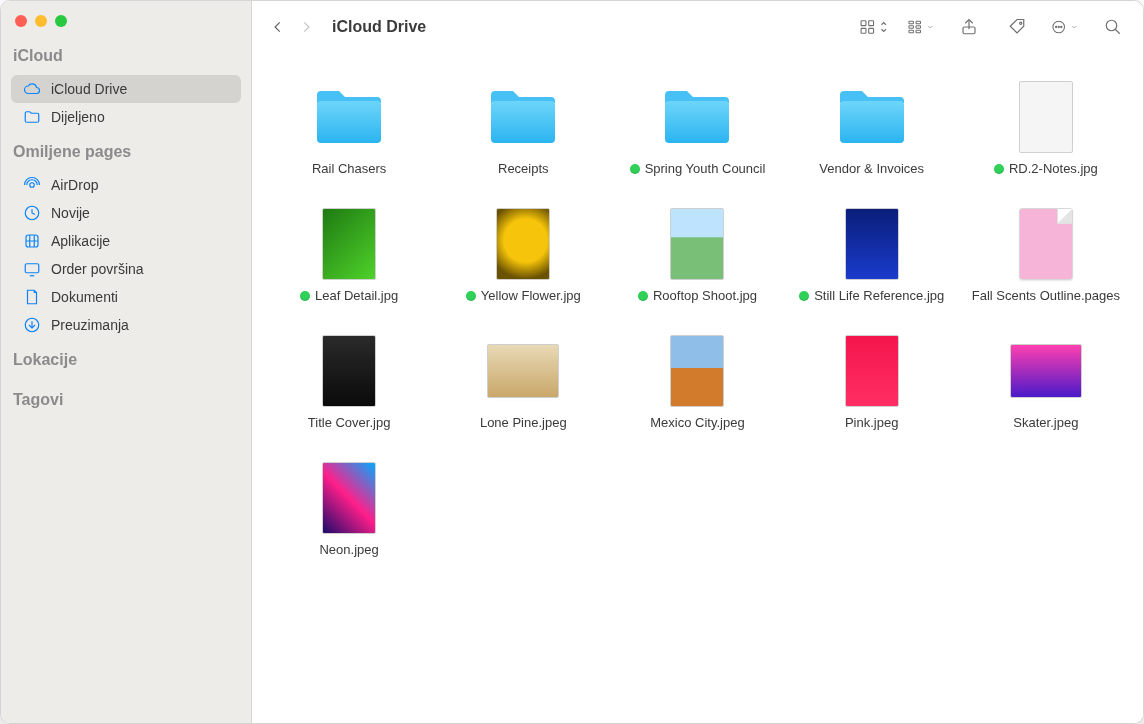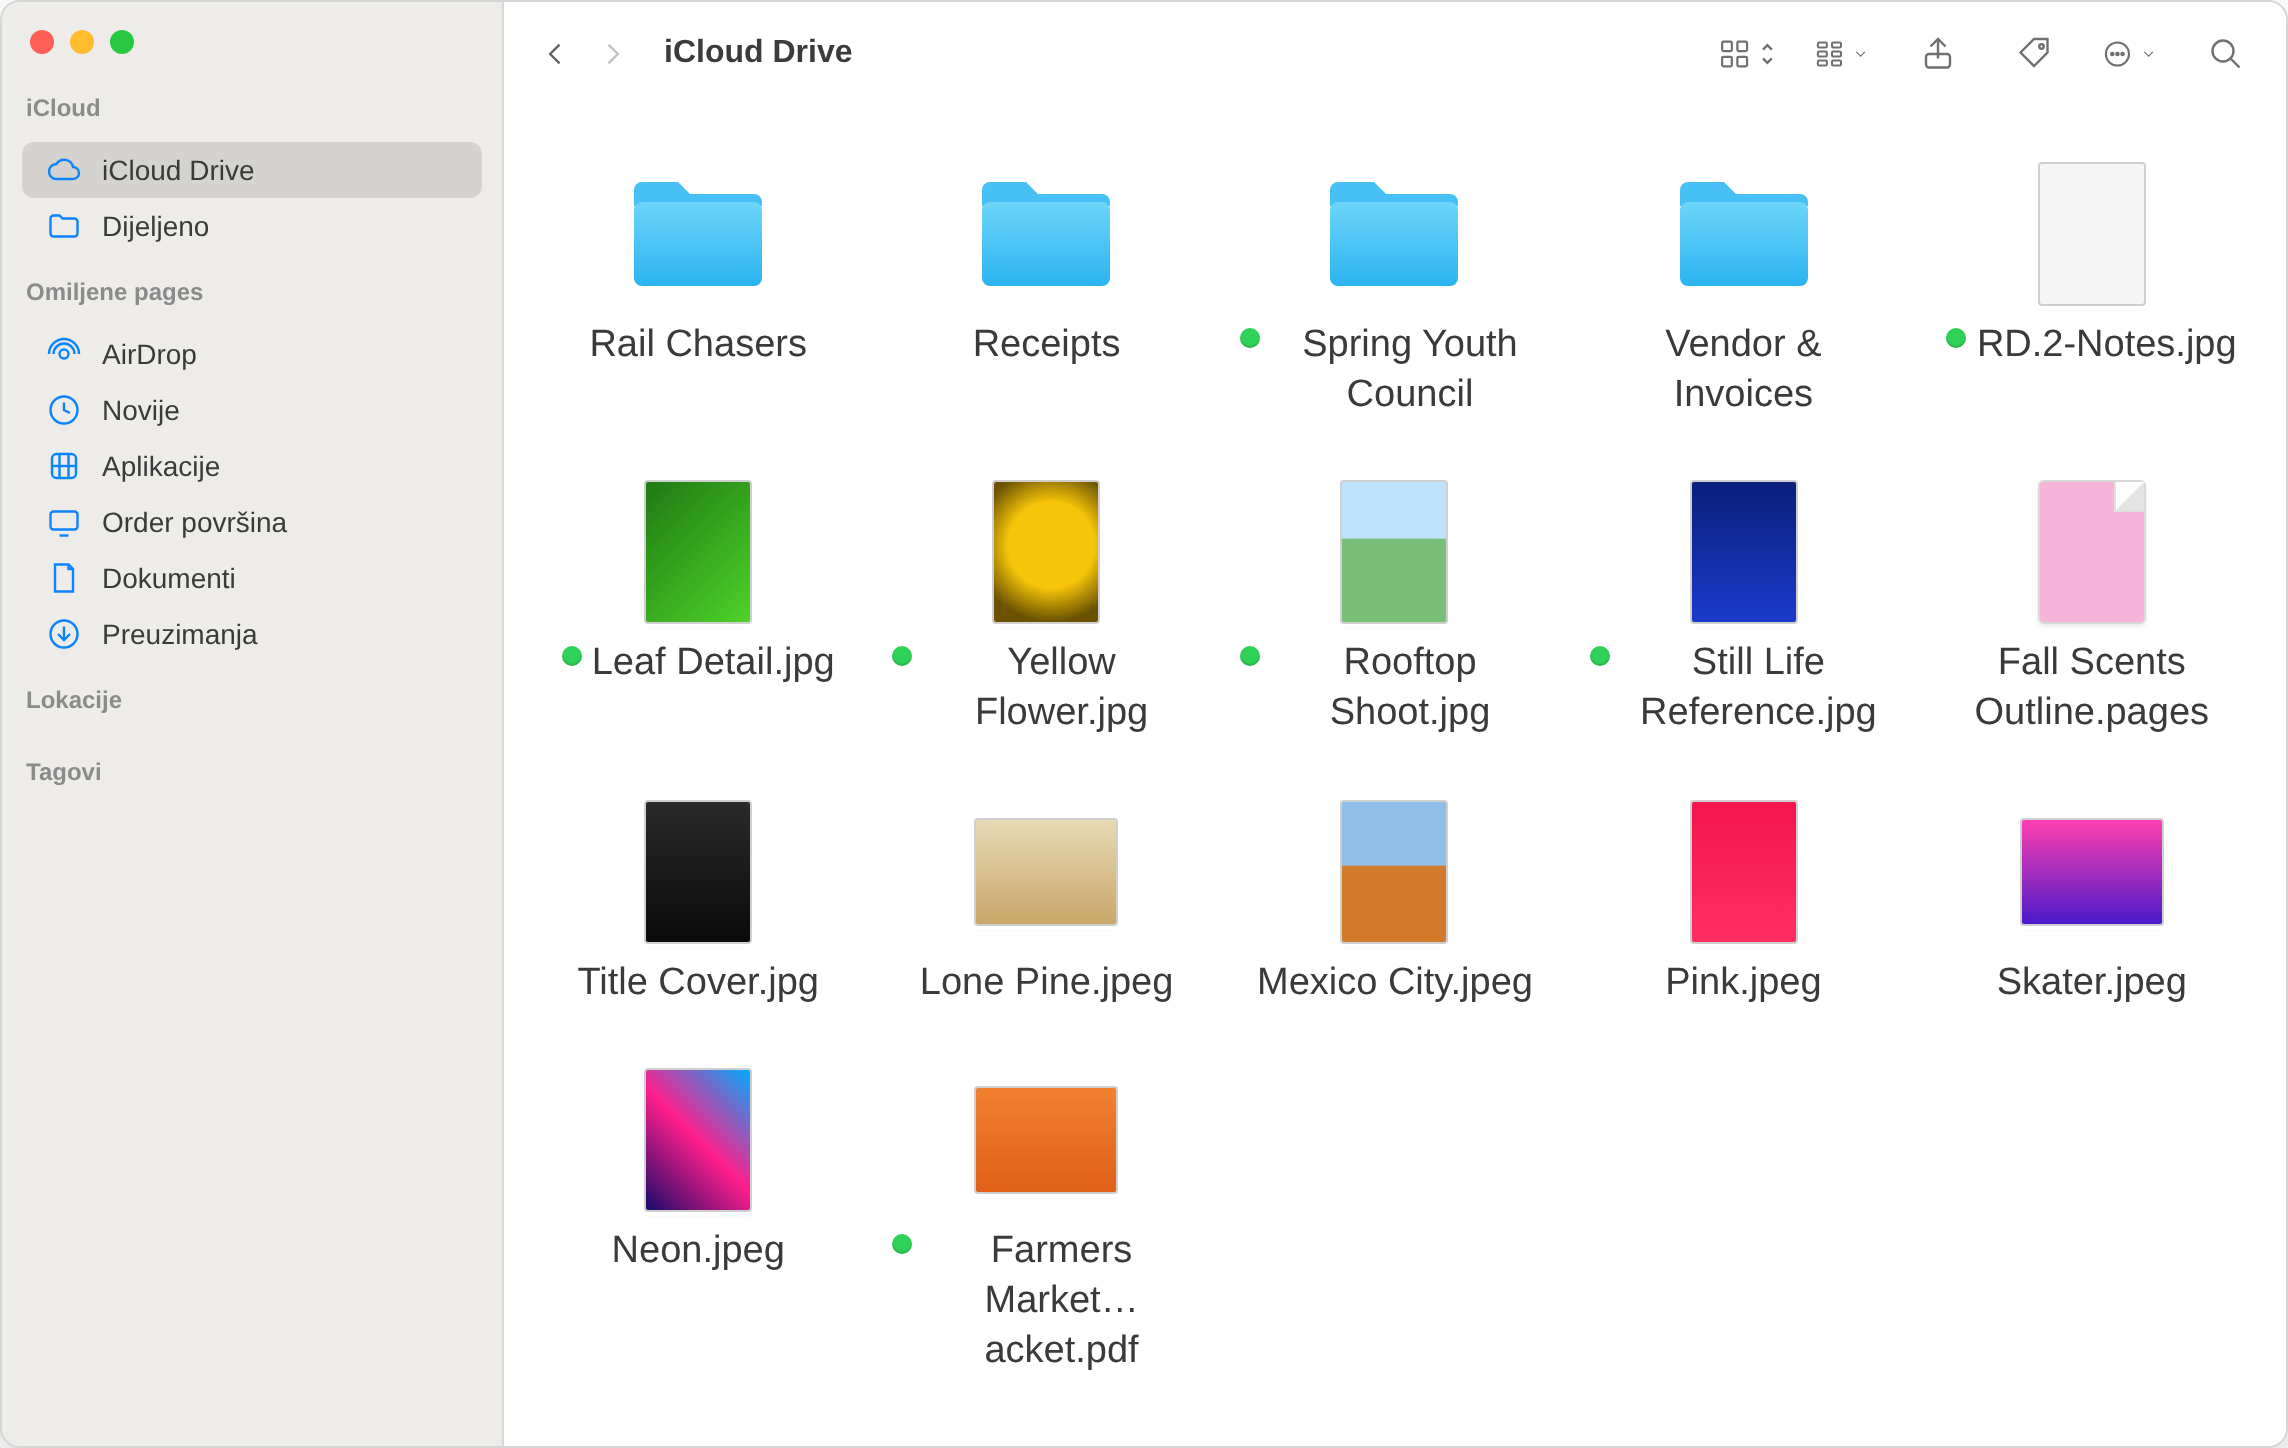"iCloud" .side-header { font-size: 12px -> 16px }
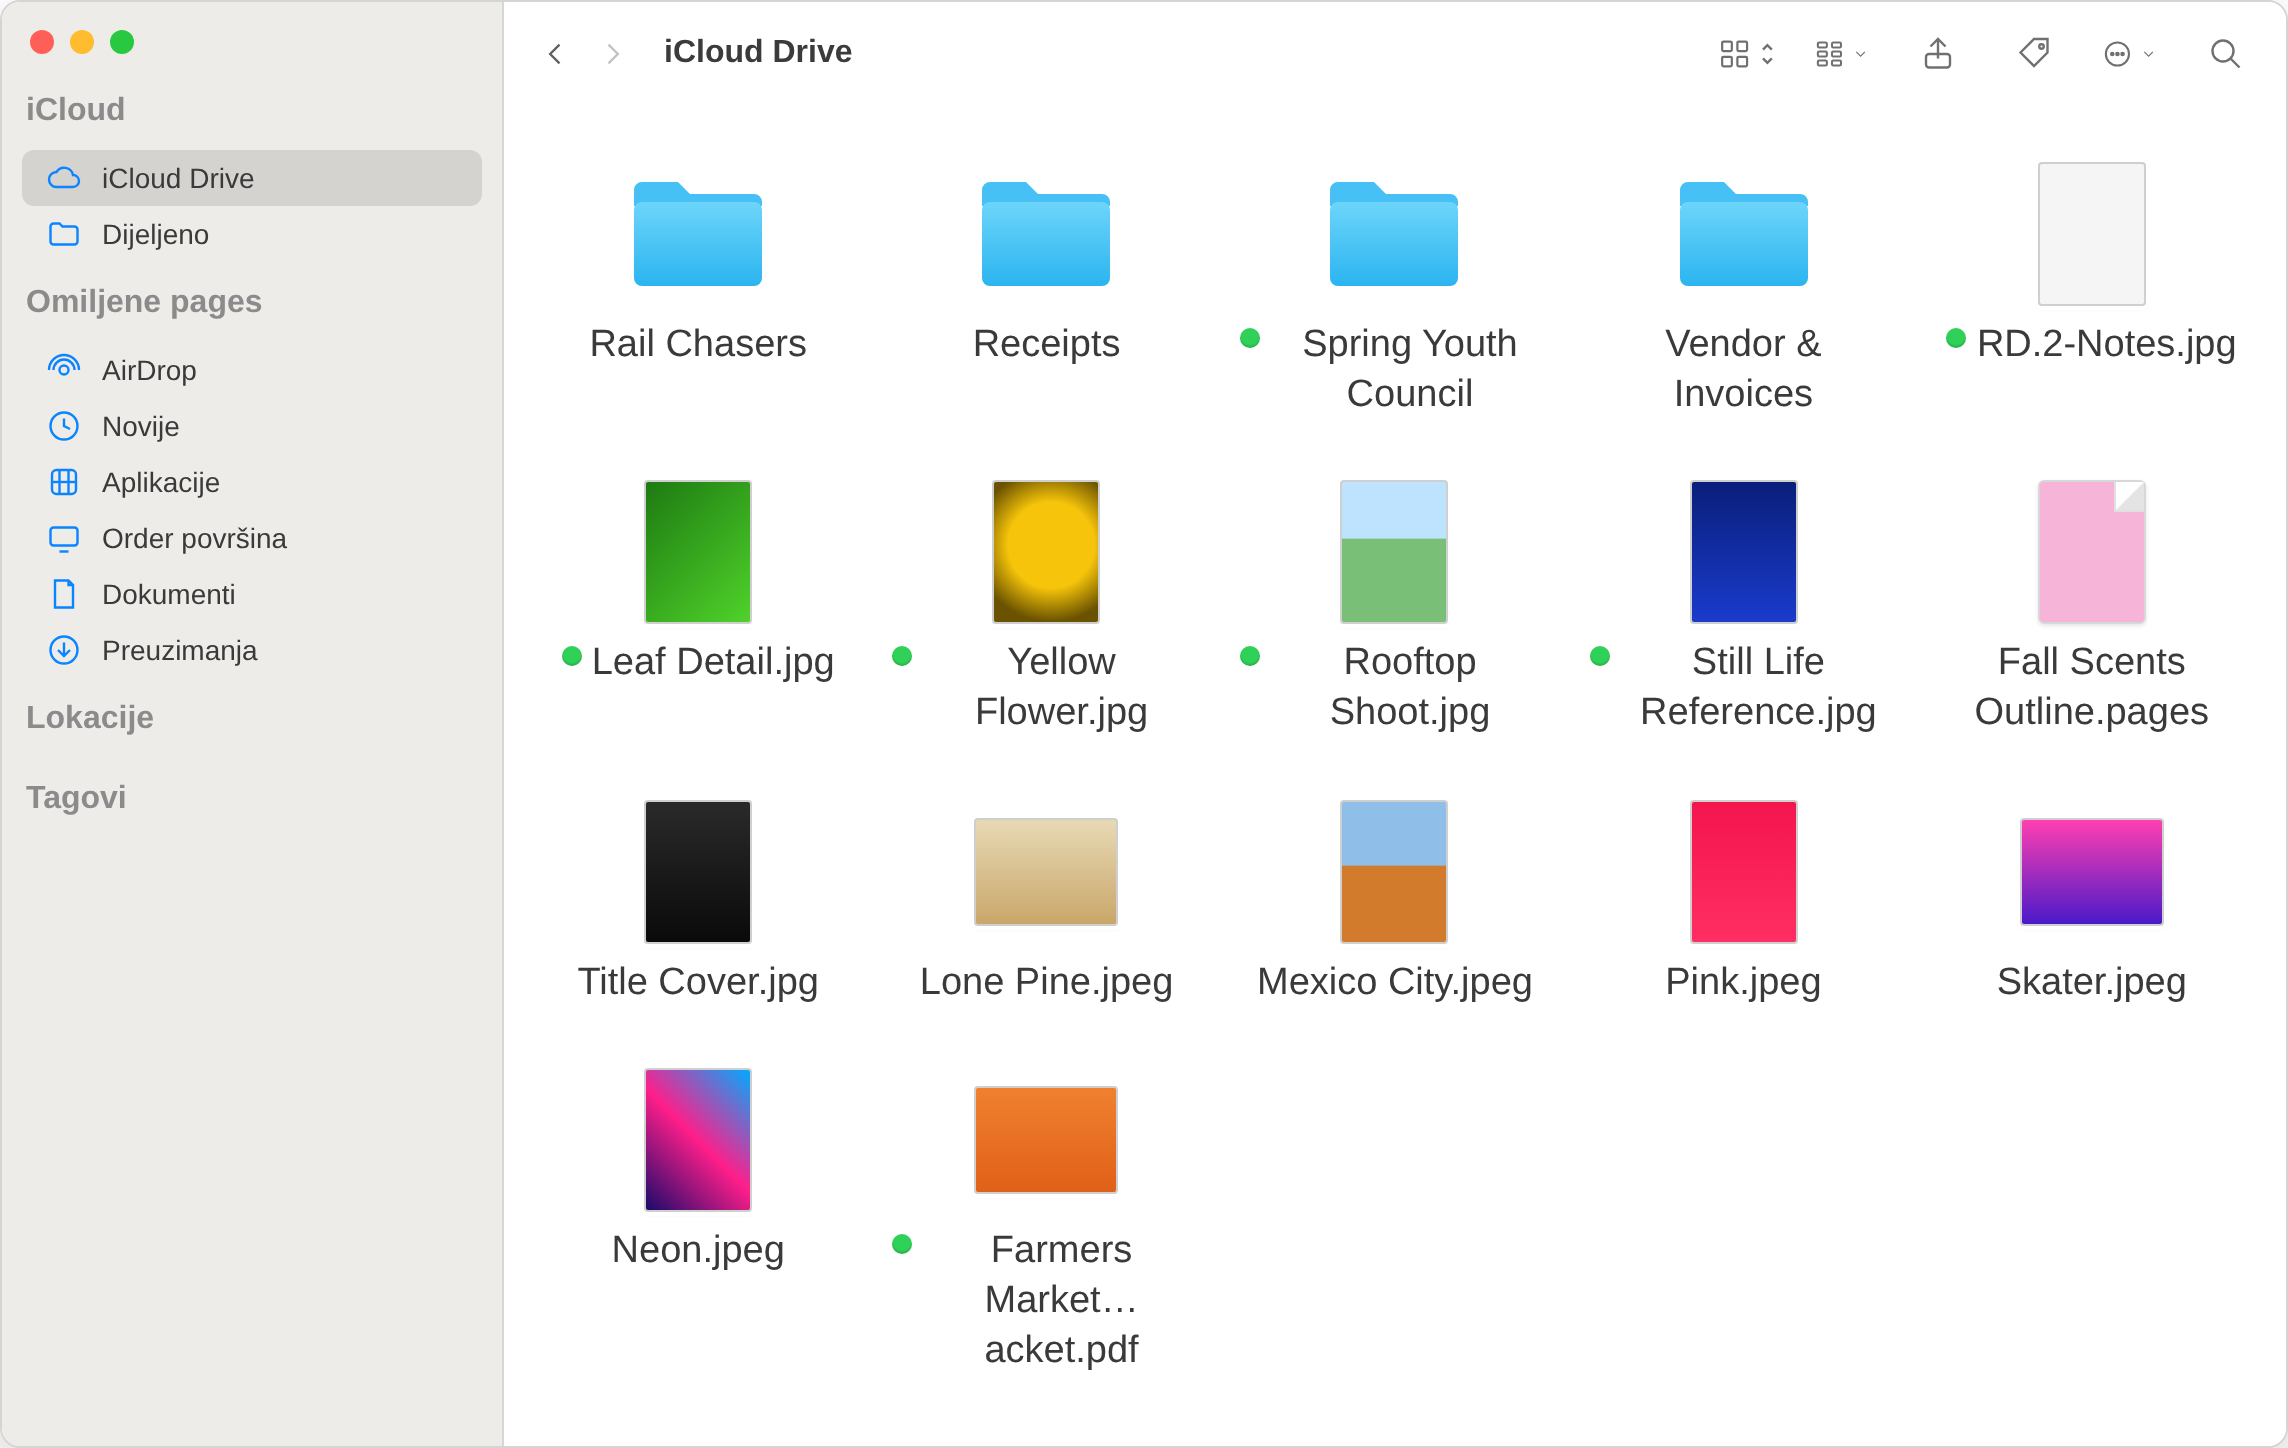"Rail Chasers" .fname { font-size: 19px -> 13px }
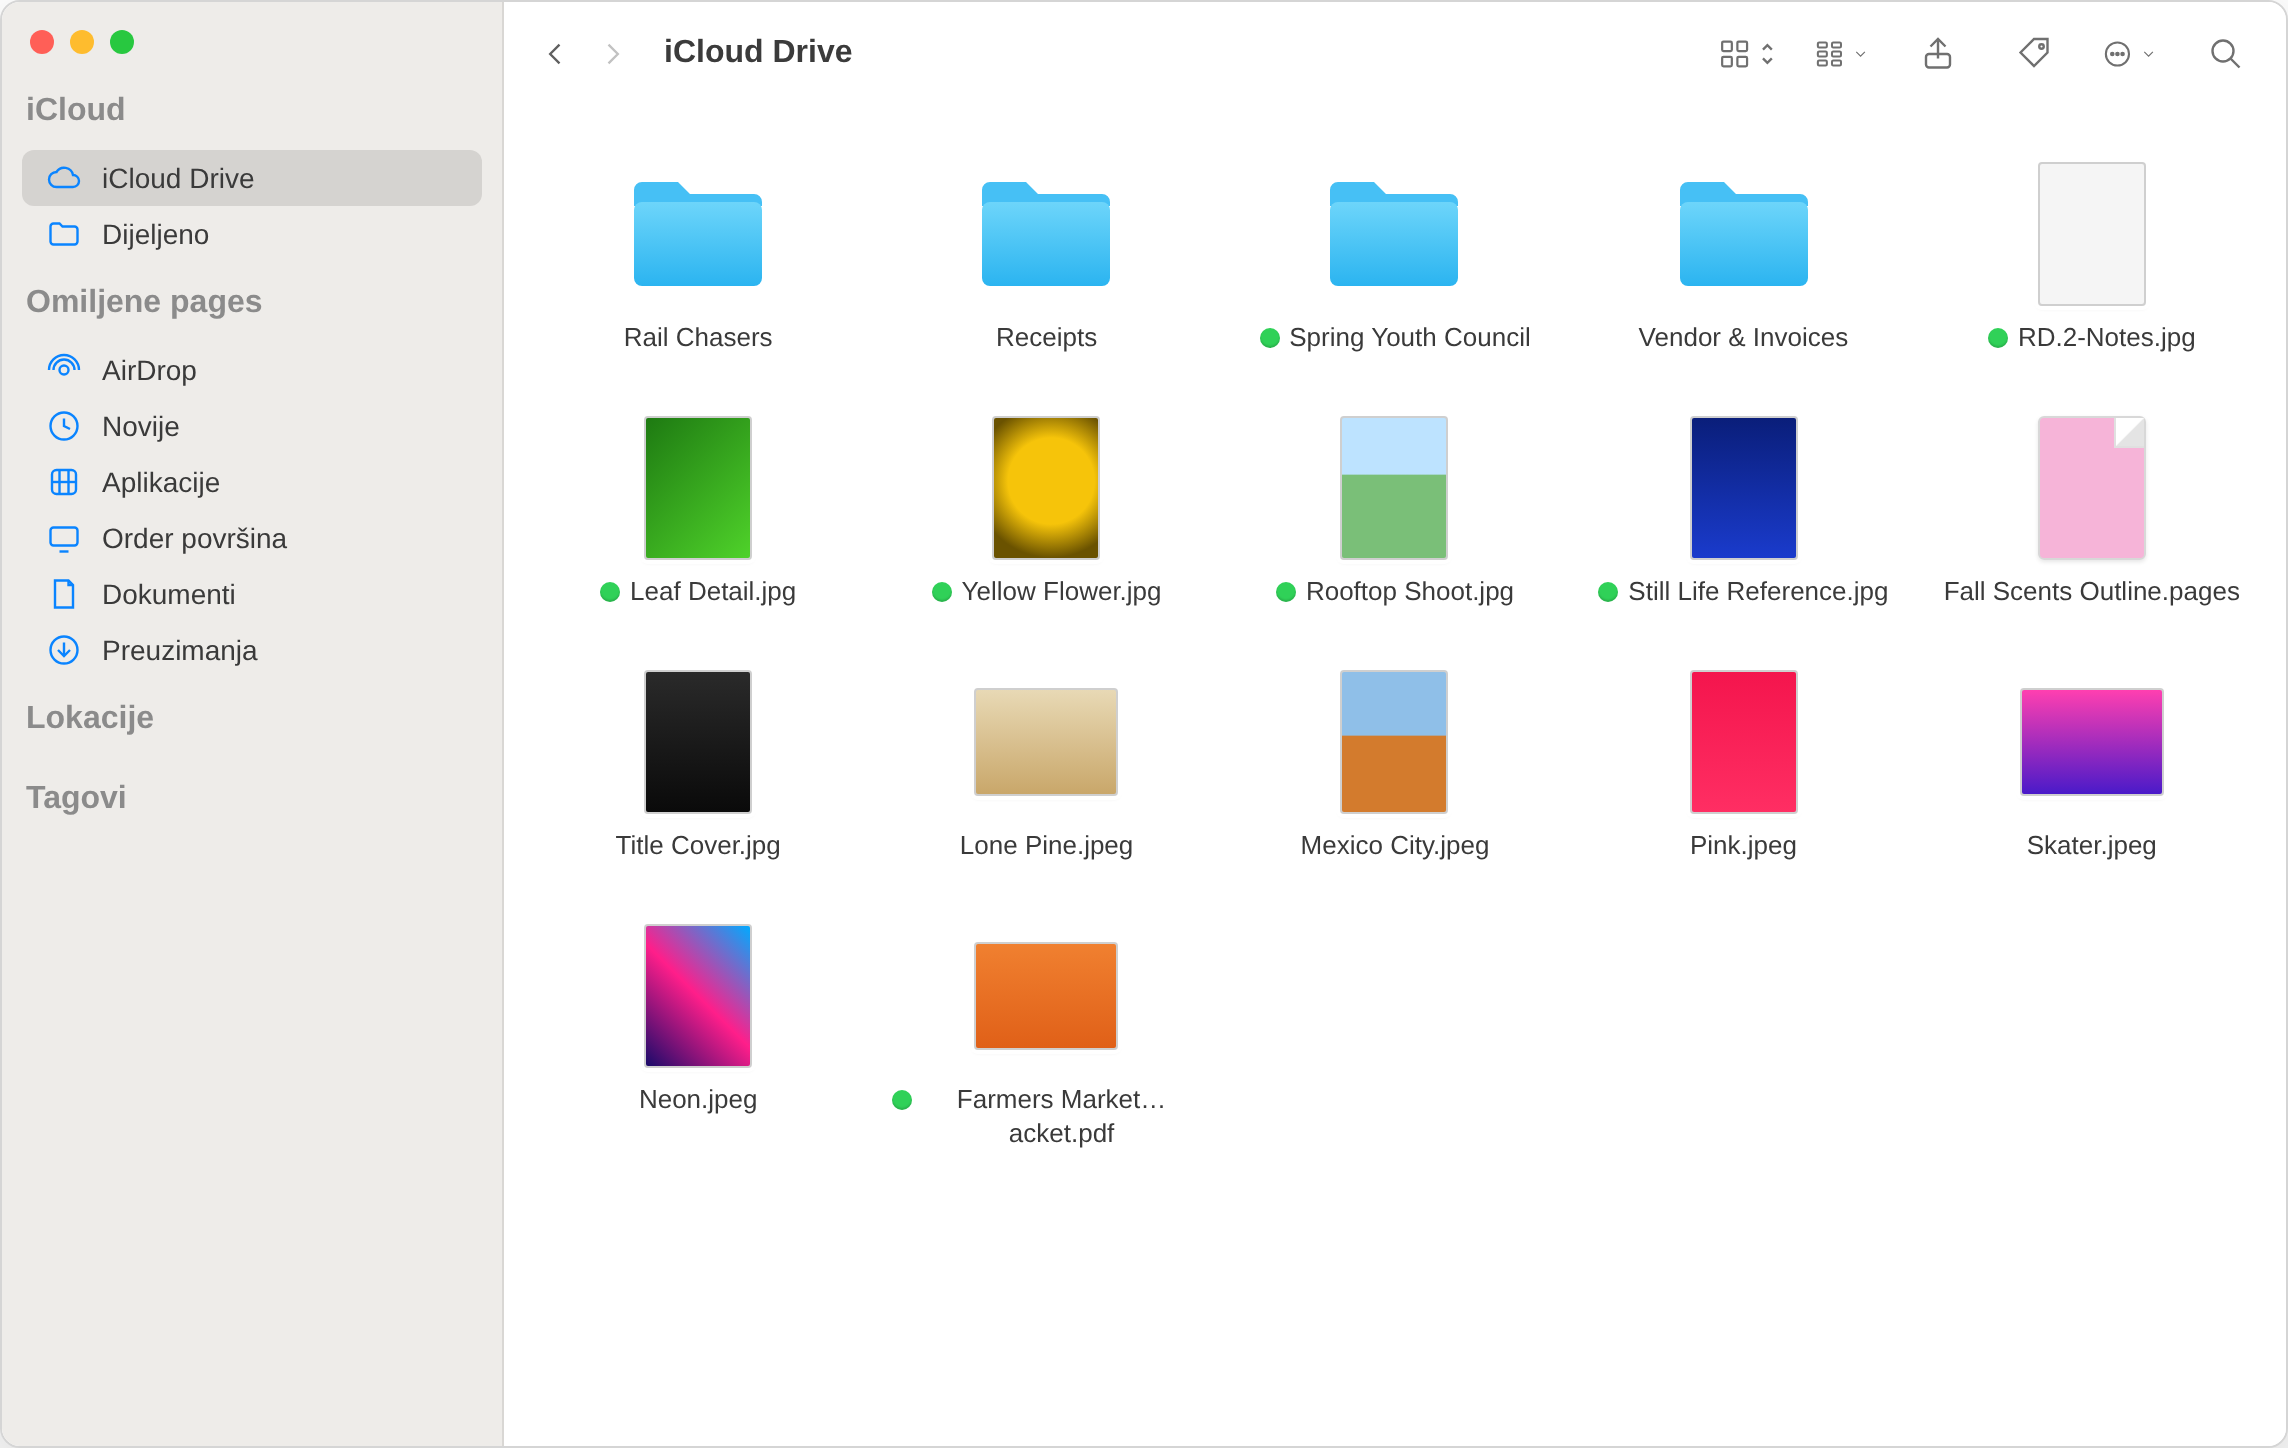"Farmers Market…acket.pdf" div.file { html: <div> <div> <div></div> </div> <div> <span></span> <span>Farmers Market…acket.pdf</span> </div> </div> -> none }
